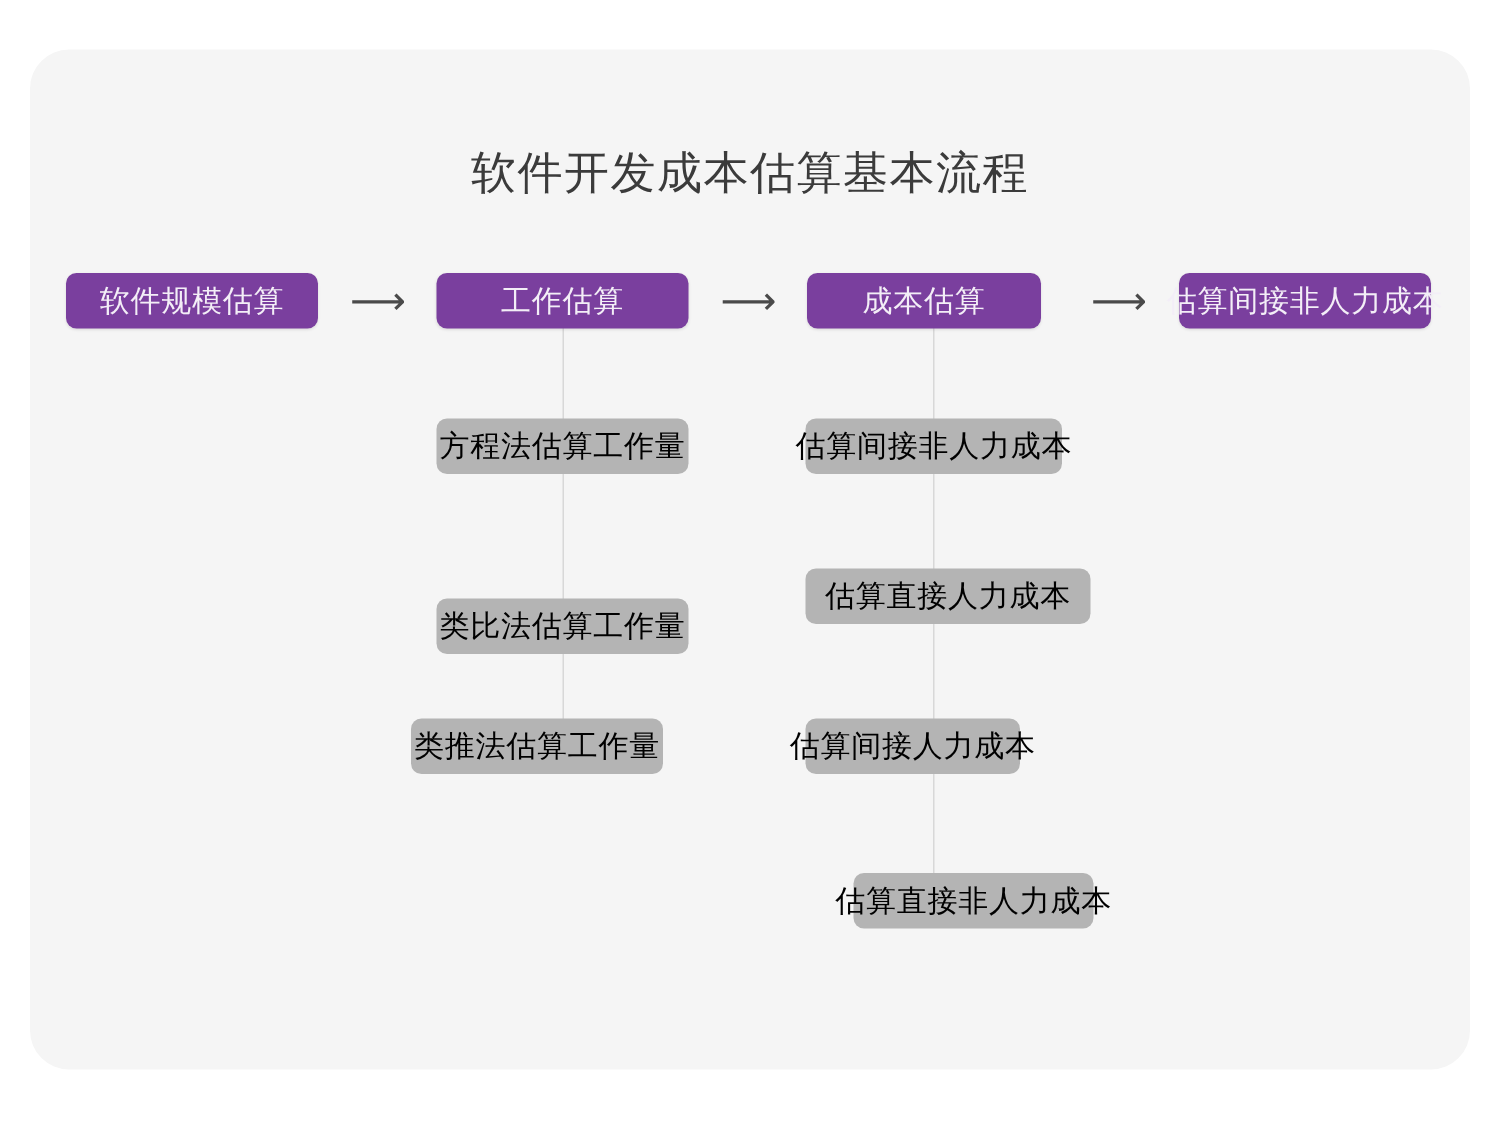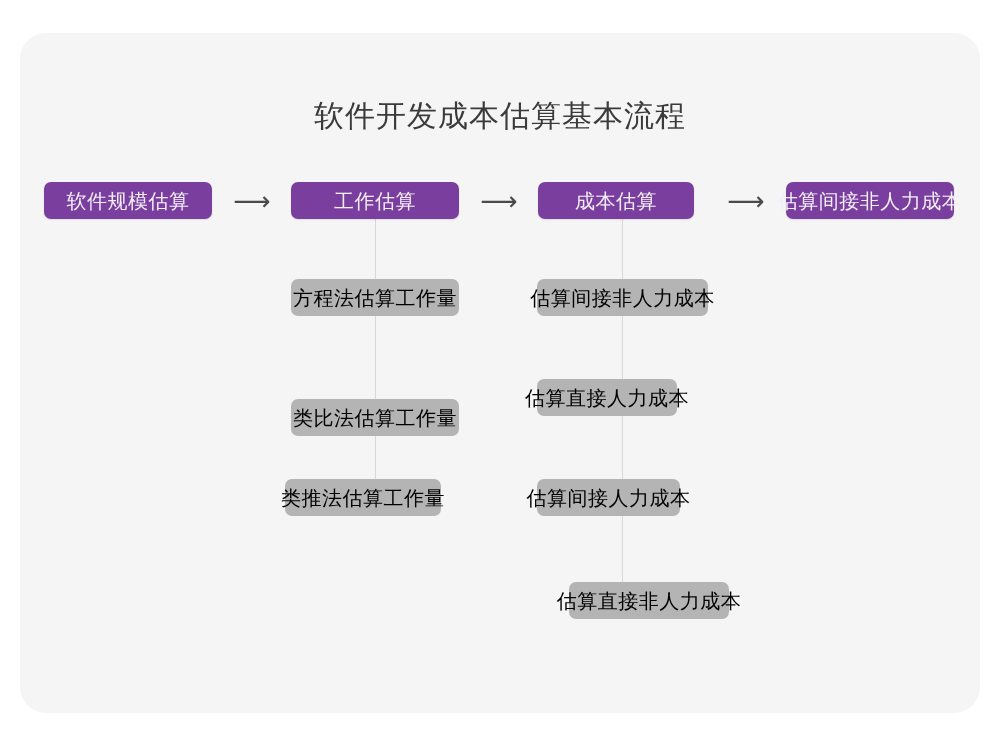"估算直接人力成本" div.node { width: 140px -> 190px }
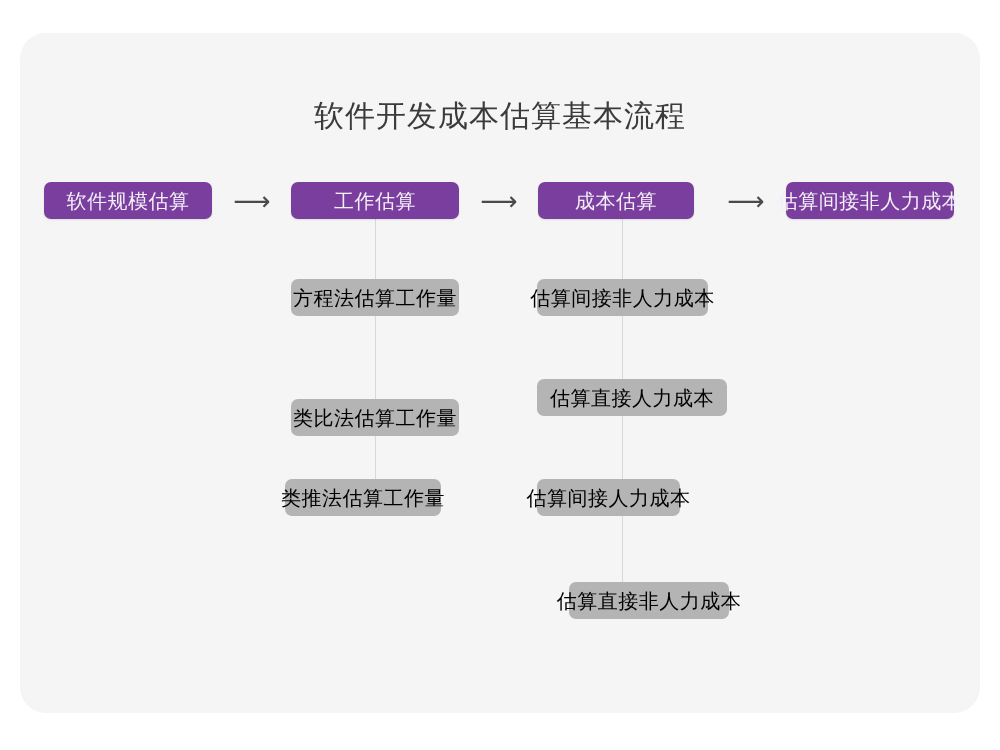"类推法估算工作量" div.node { left: 285px -> 274px; width: 156px -> 168px }
